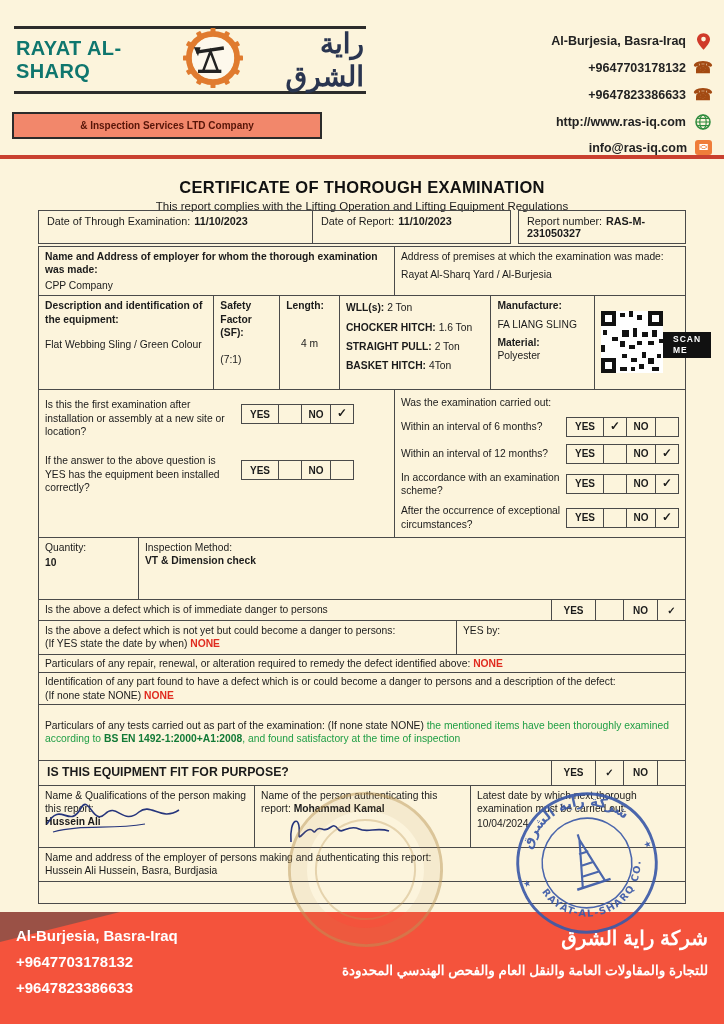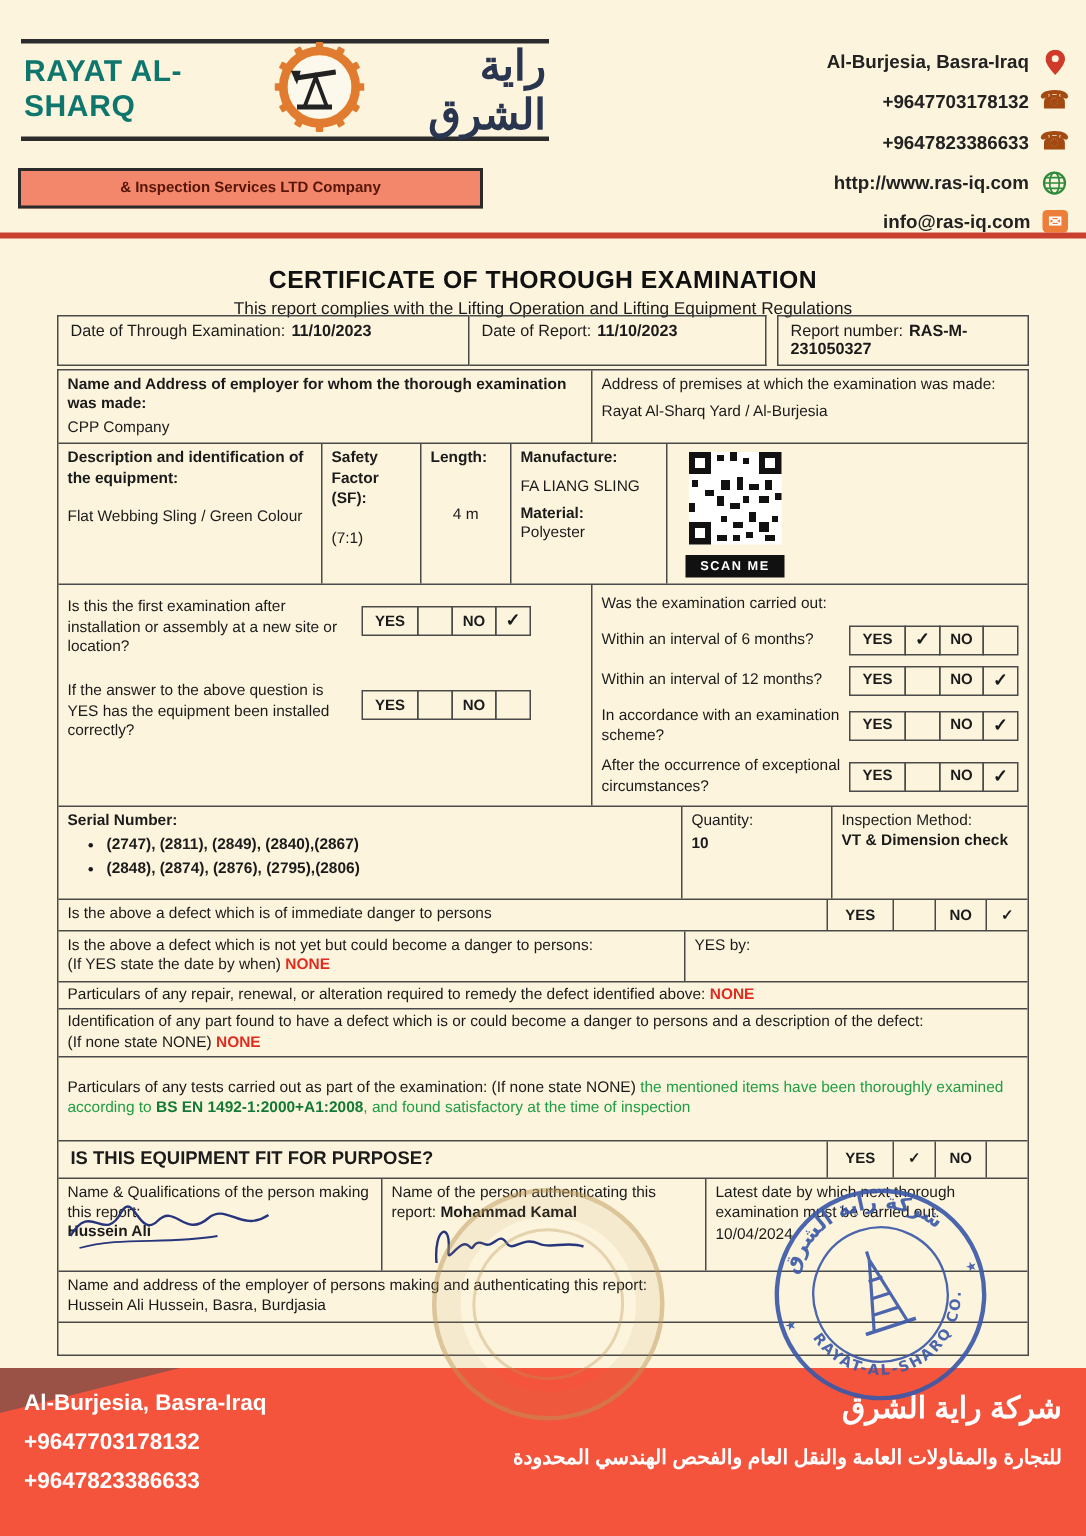"WLL(s): 2 Ton" div.cell { html: none -> <div> <div><span>WLL(s):</span> <span>2 Ton</span></div> <div><span>CHOCKER HITCH:</span> <span>1.6 Ton</span></div> <div><span>STRAIGHT PULL:</span> <span>2 Ton</span></div> <div><span>BASKET HITCH:</span> <span>4Ton</span></div> </div> }
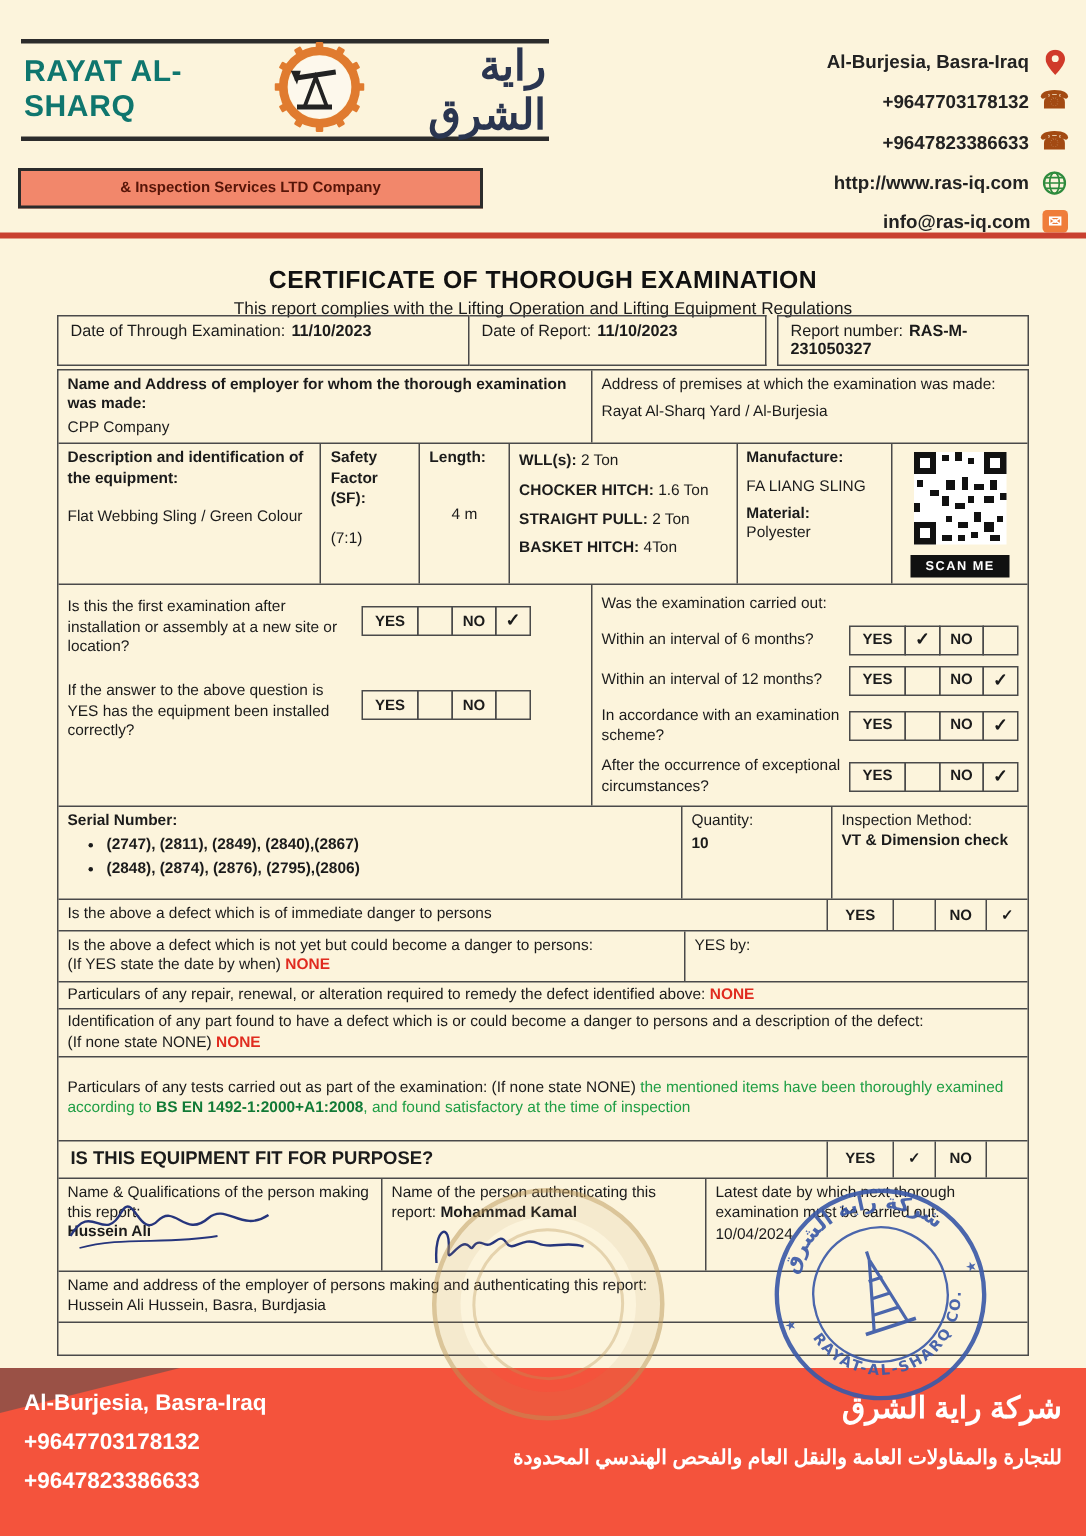"SCAN ME" .cC6 { flex-direction: column -> row }
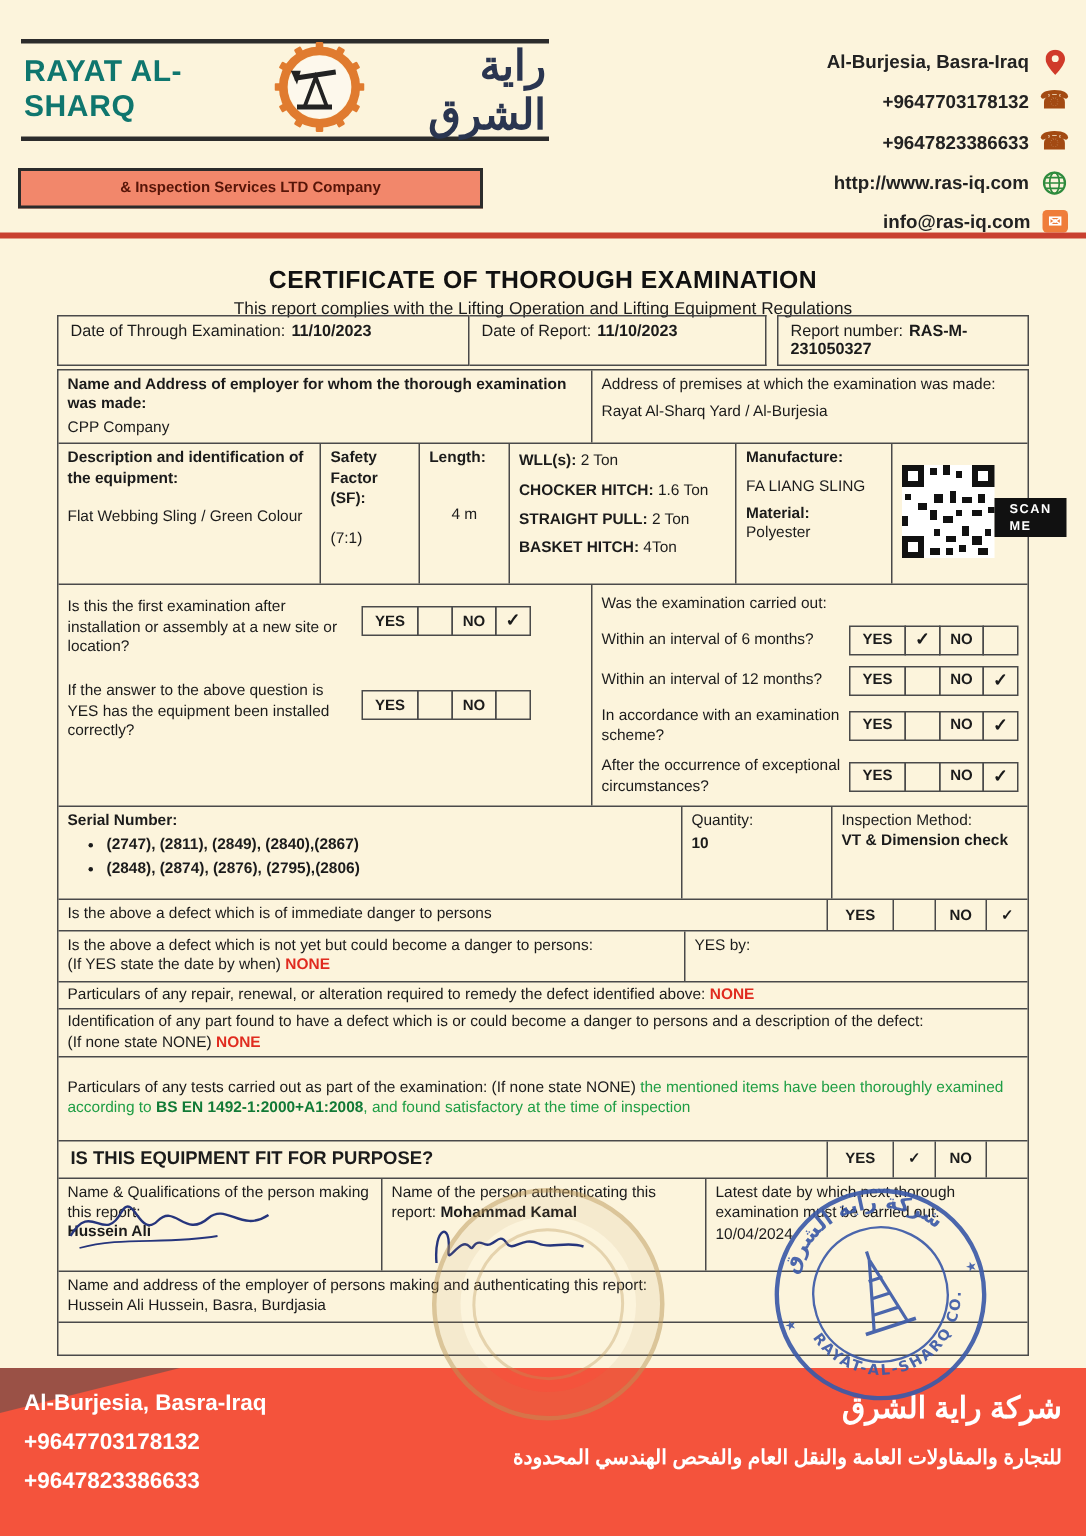"Serial Number:" div.cell { html: <div> <div>Serial Number:</div> <ul> <li>(2747), (2811), (2849), (2840),(2867)</li> <li>(2848), (2874), (2876), (2795),(2806)</li> </ul> </div> -> none }
